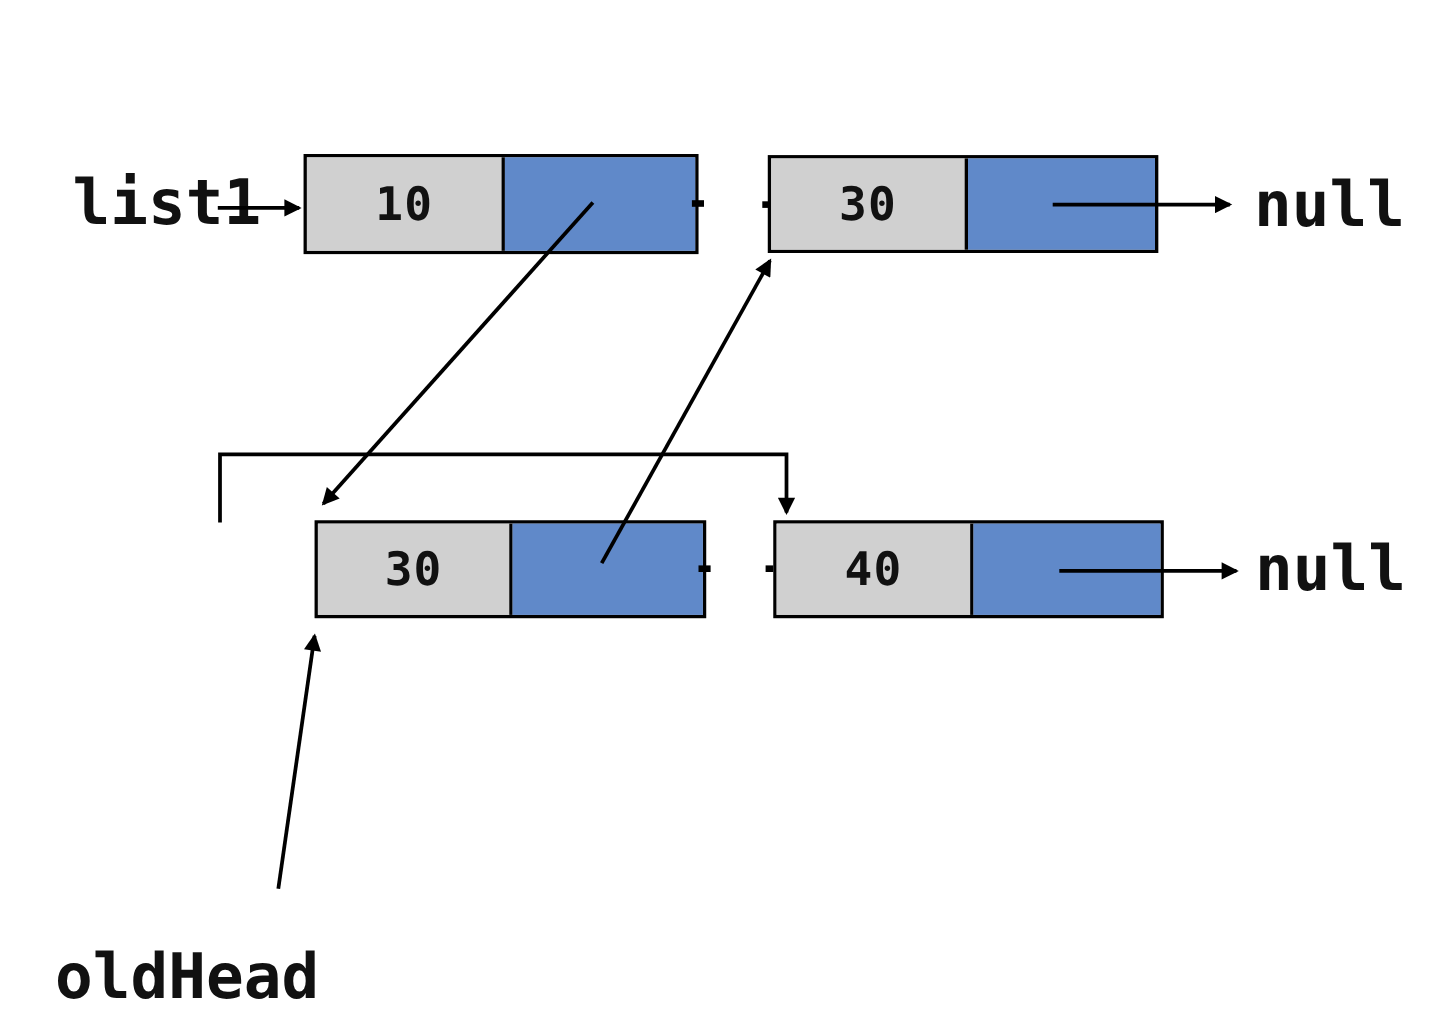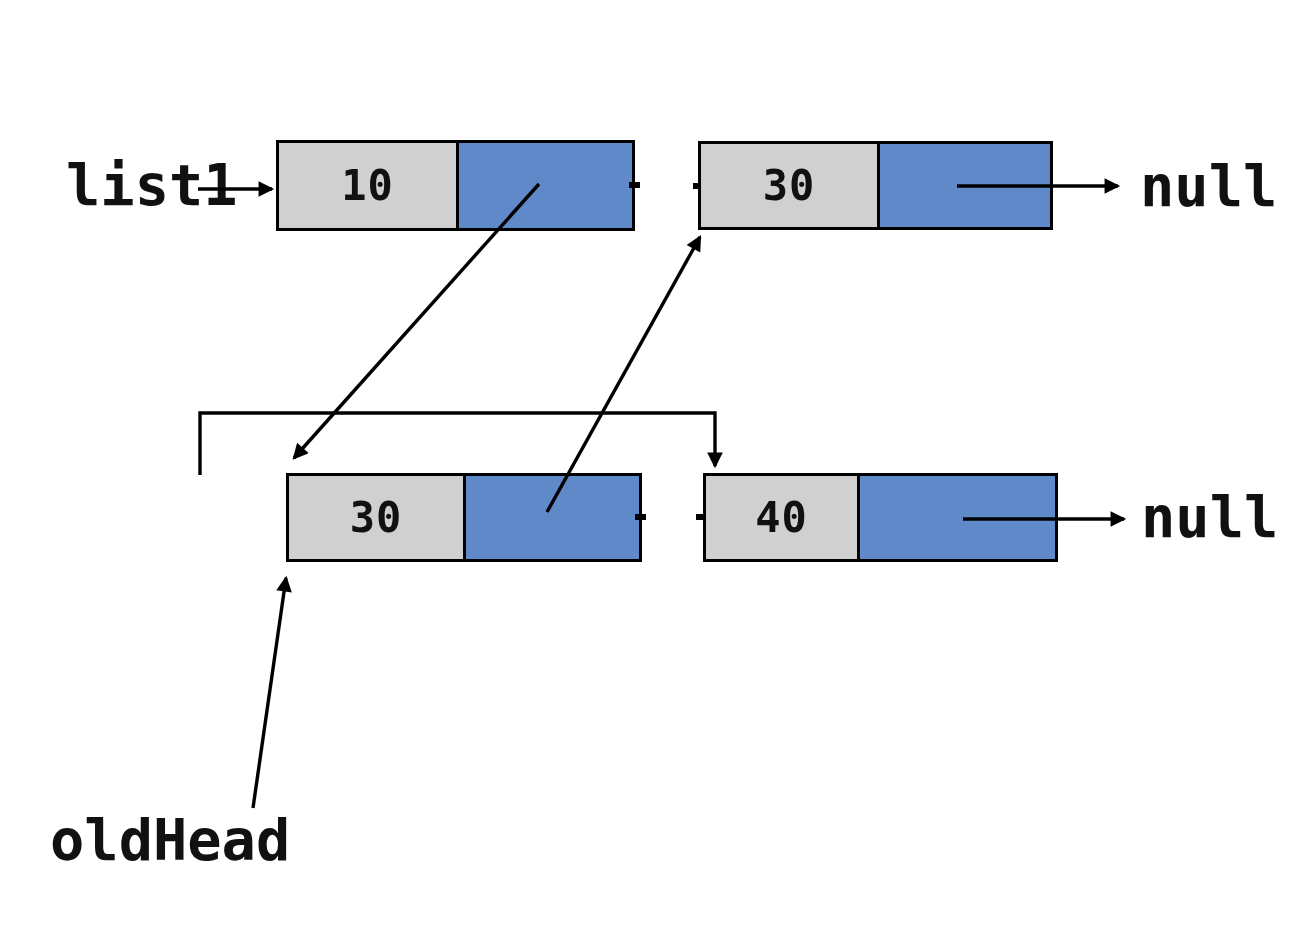"40" div.cell { width: 154px -> 179px }
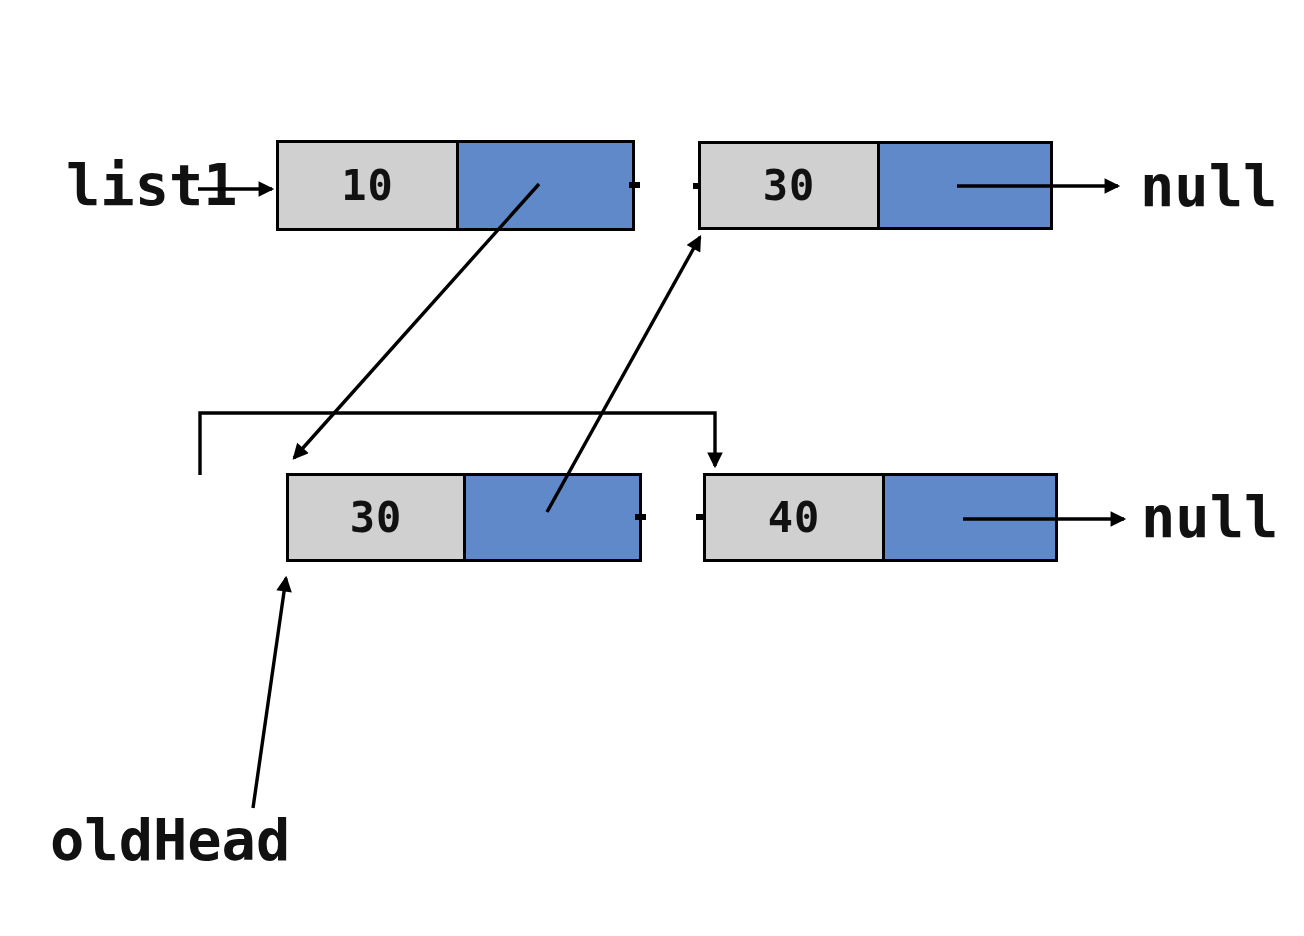"oldHead" div.lbl { top: 818px -> 866px }
